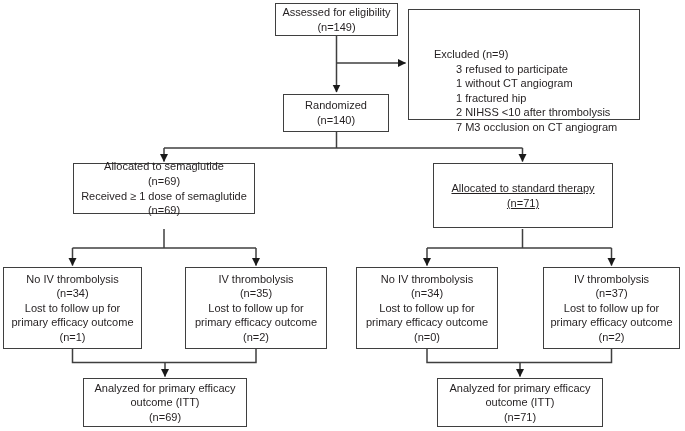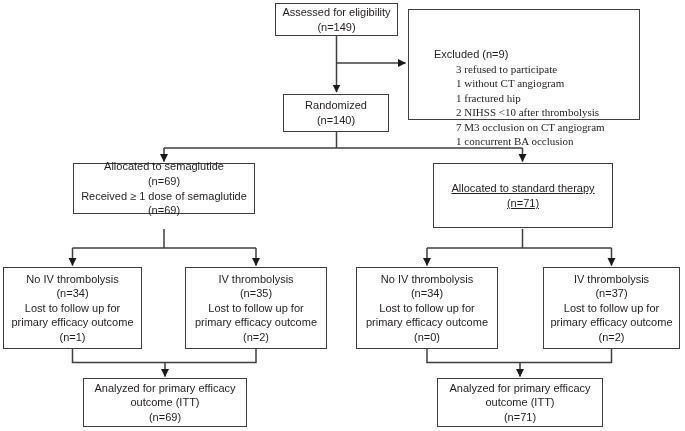"3 refused to participate" .excluded-reasons { font-family: Liberation Serif, serif -> none }
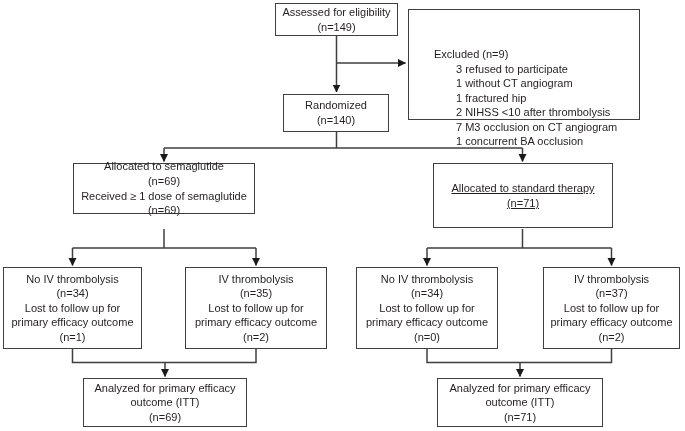"1 concurrent BA occlusion" div { html: <div>1 concurrent BA occlusion</div> -> none }
